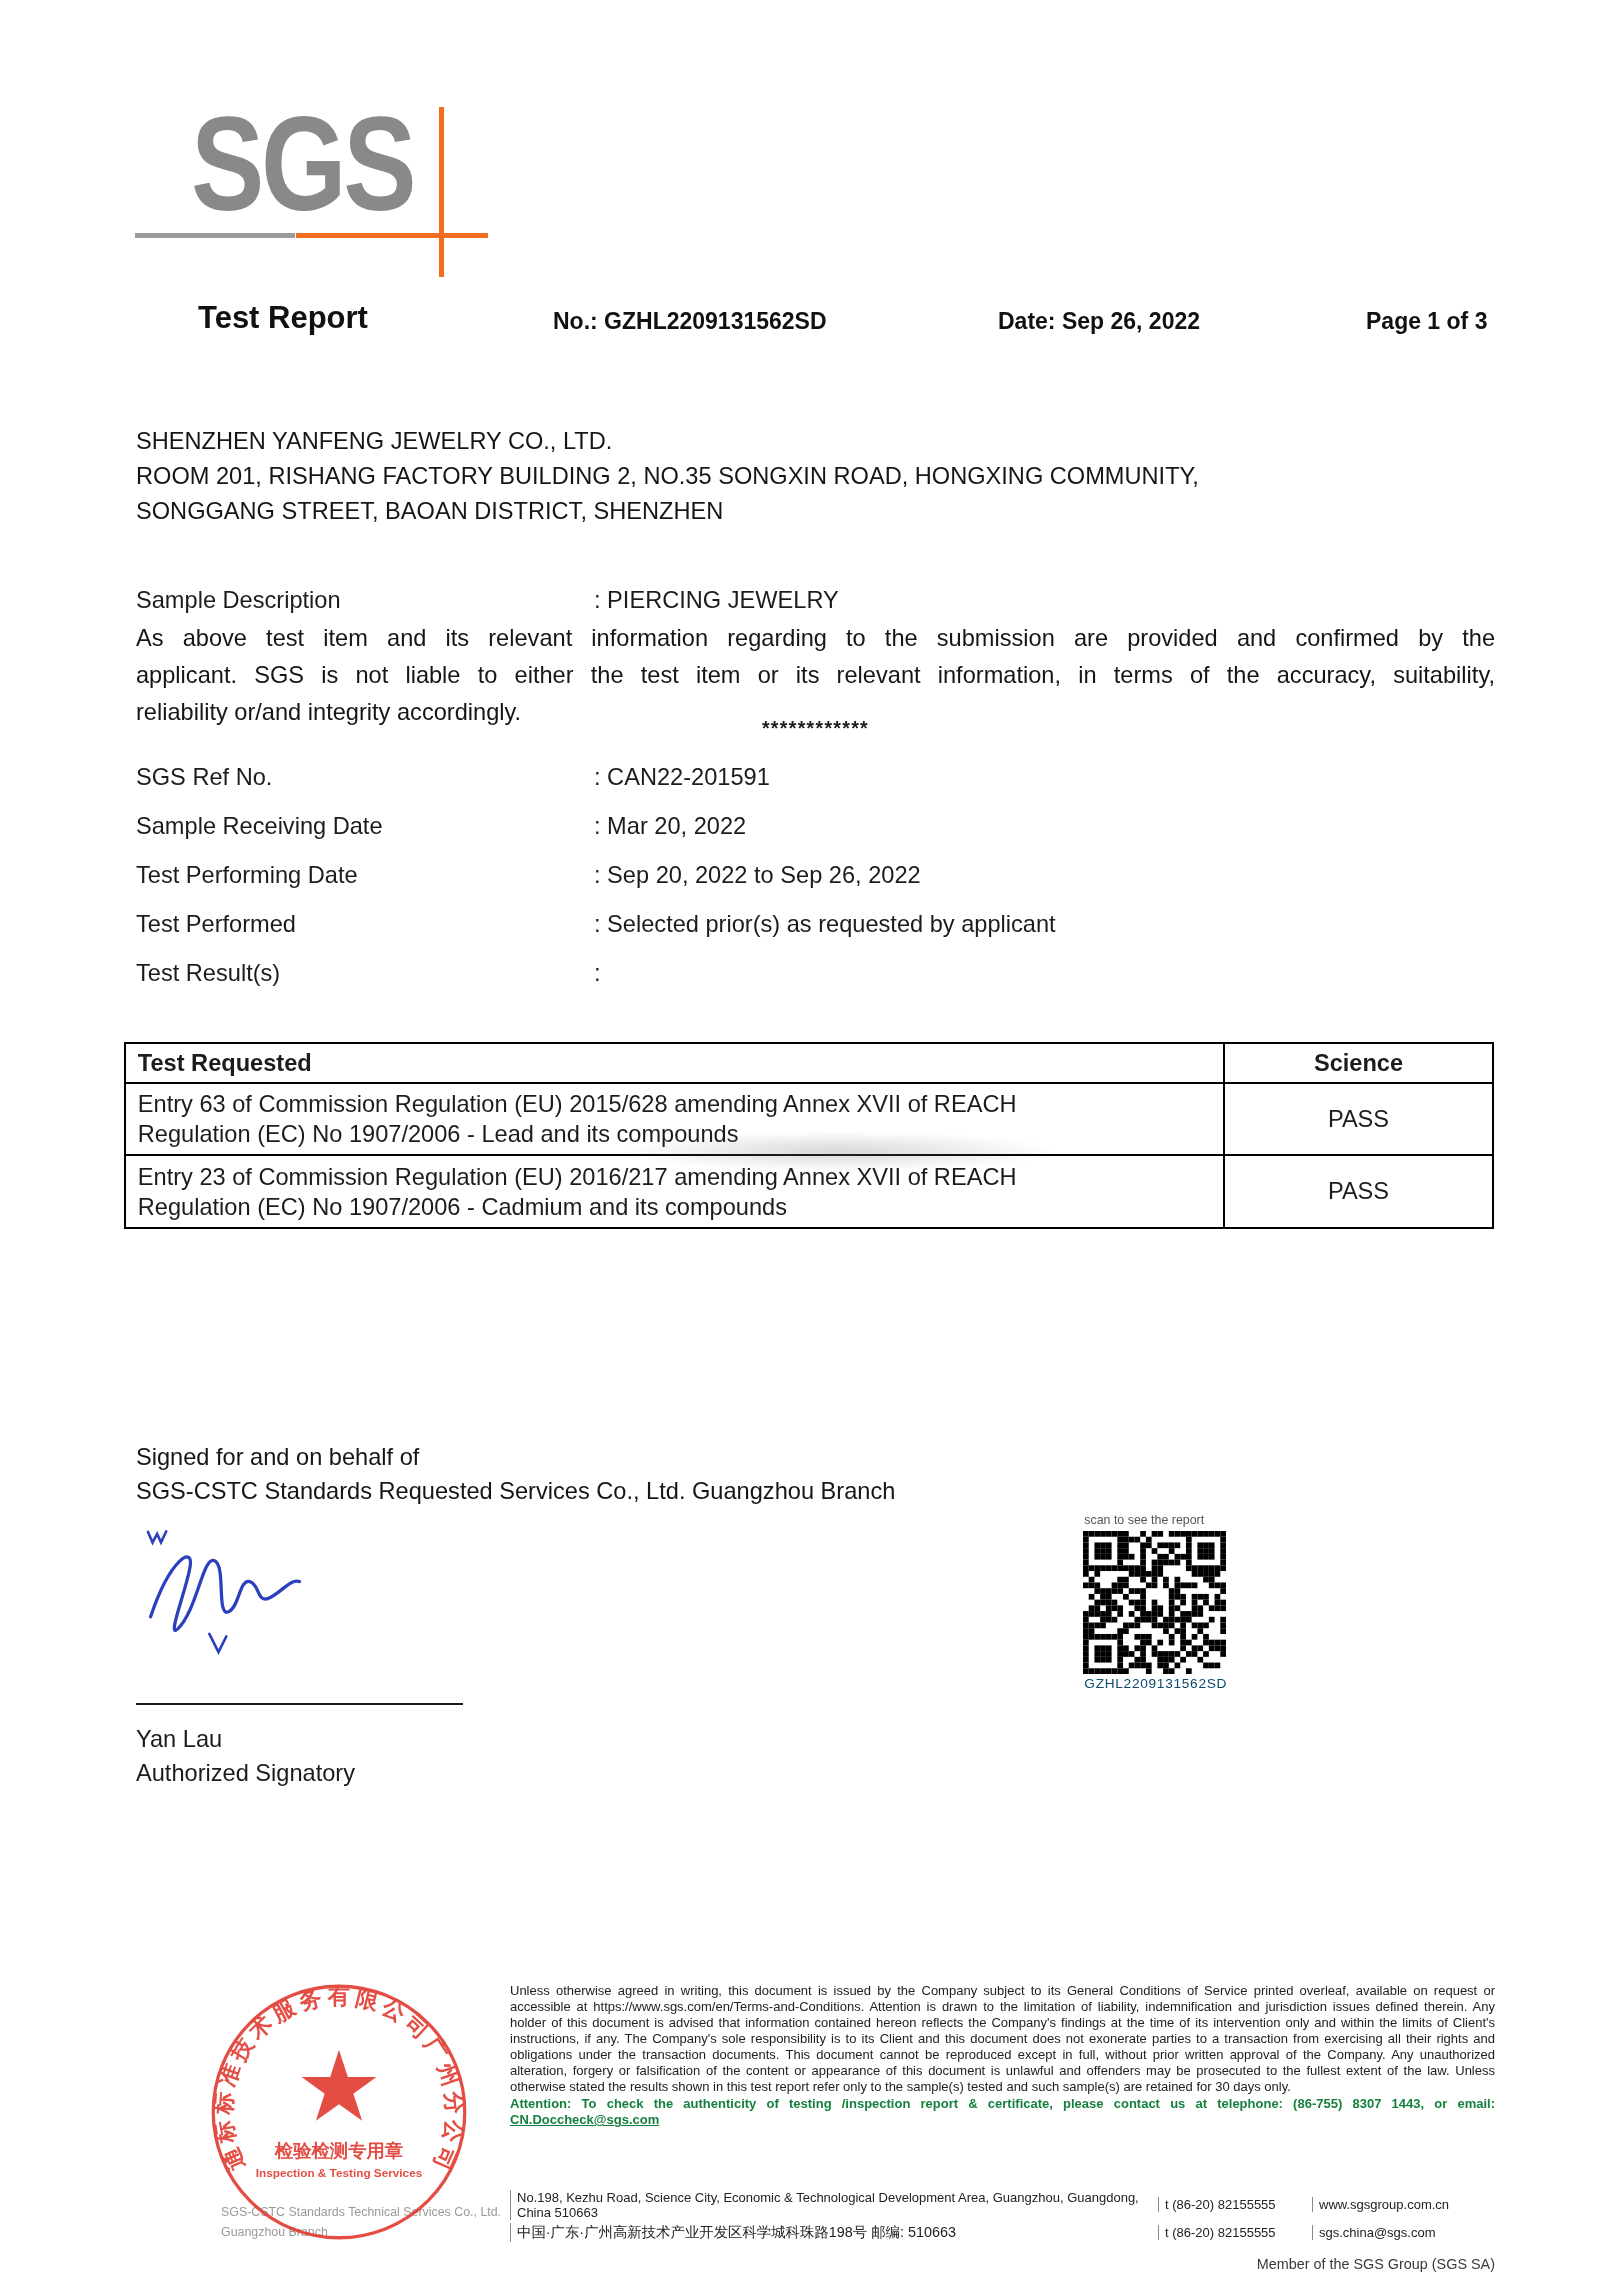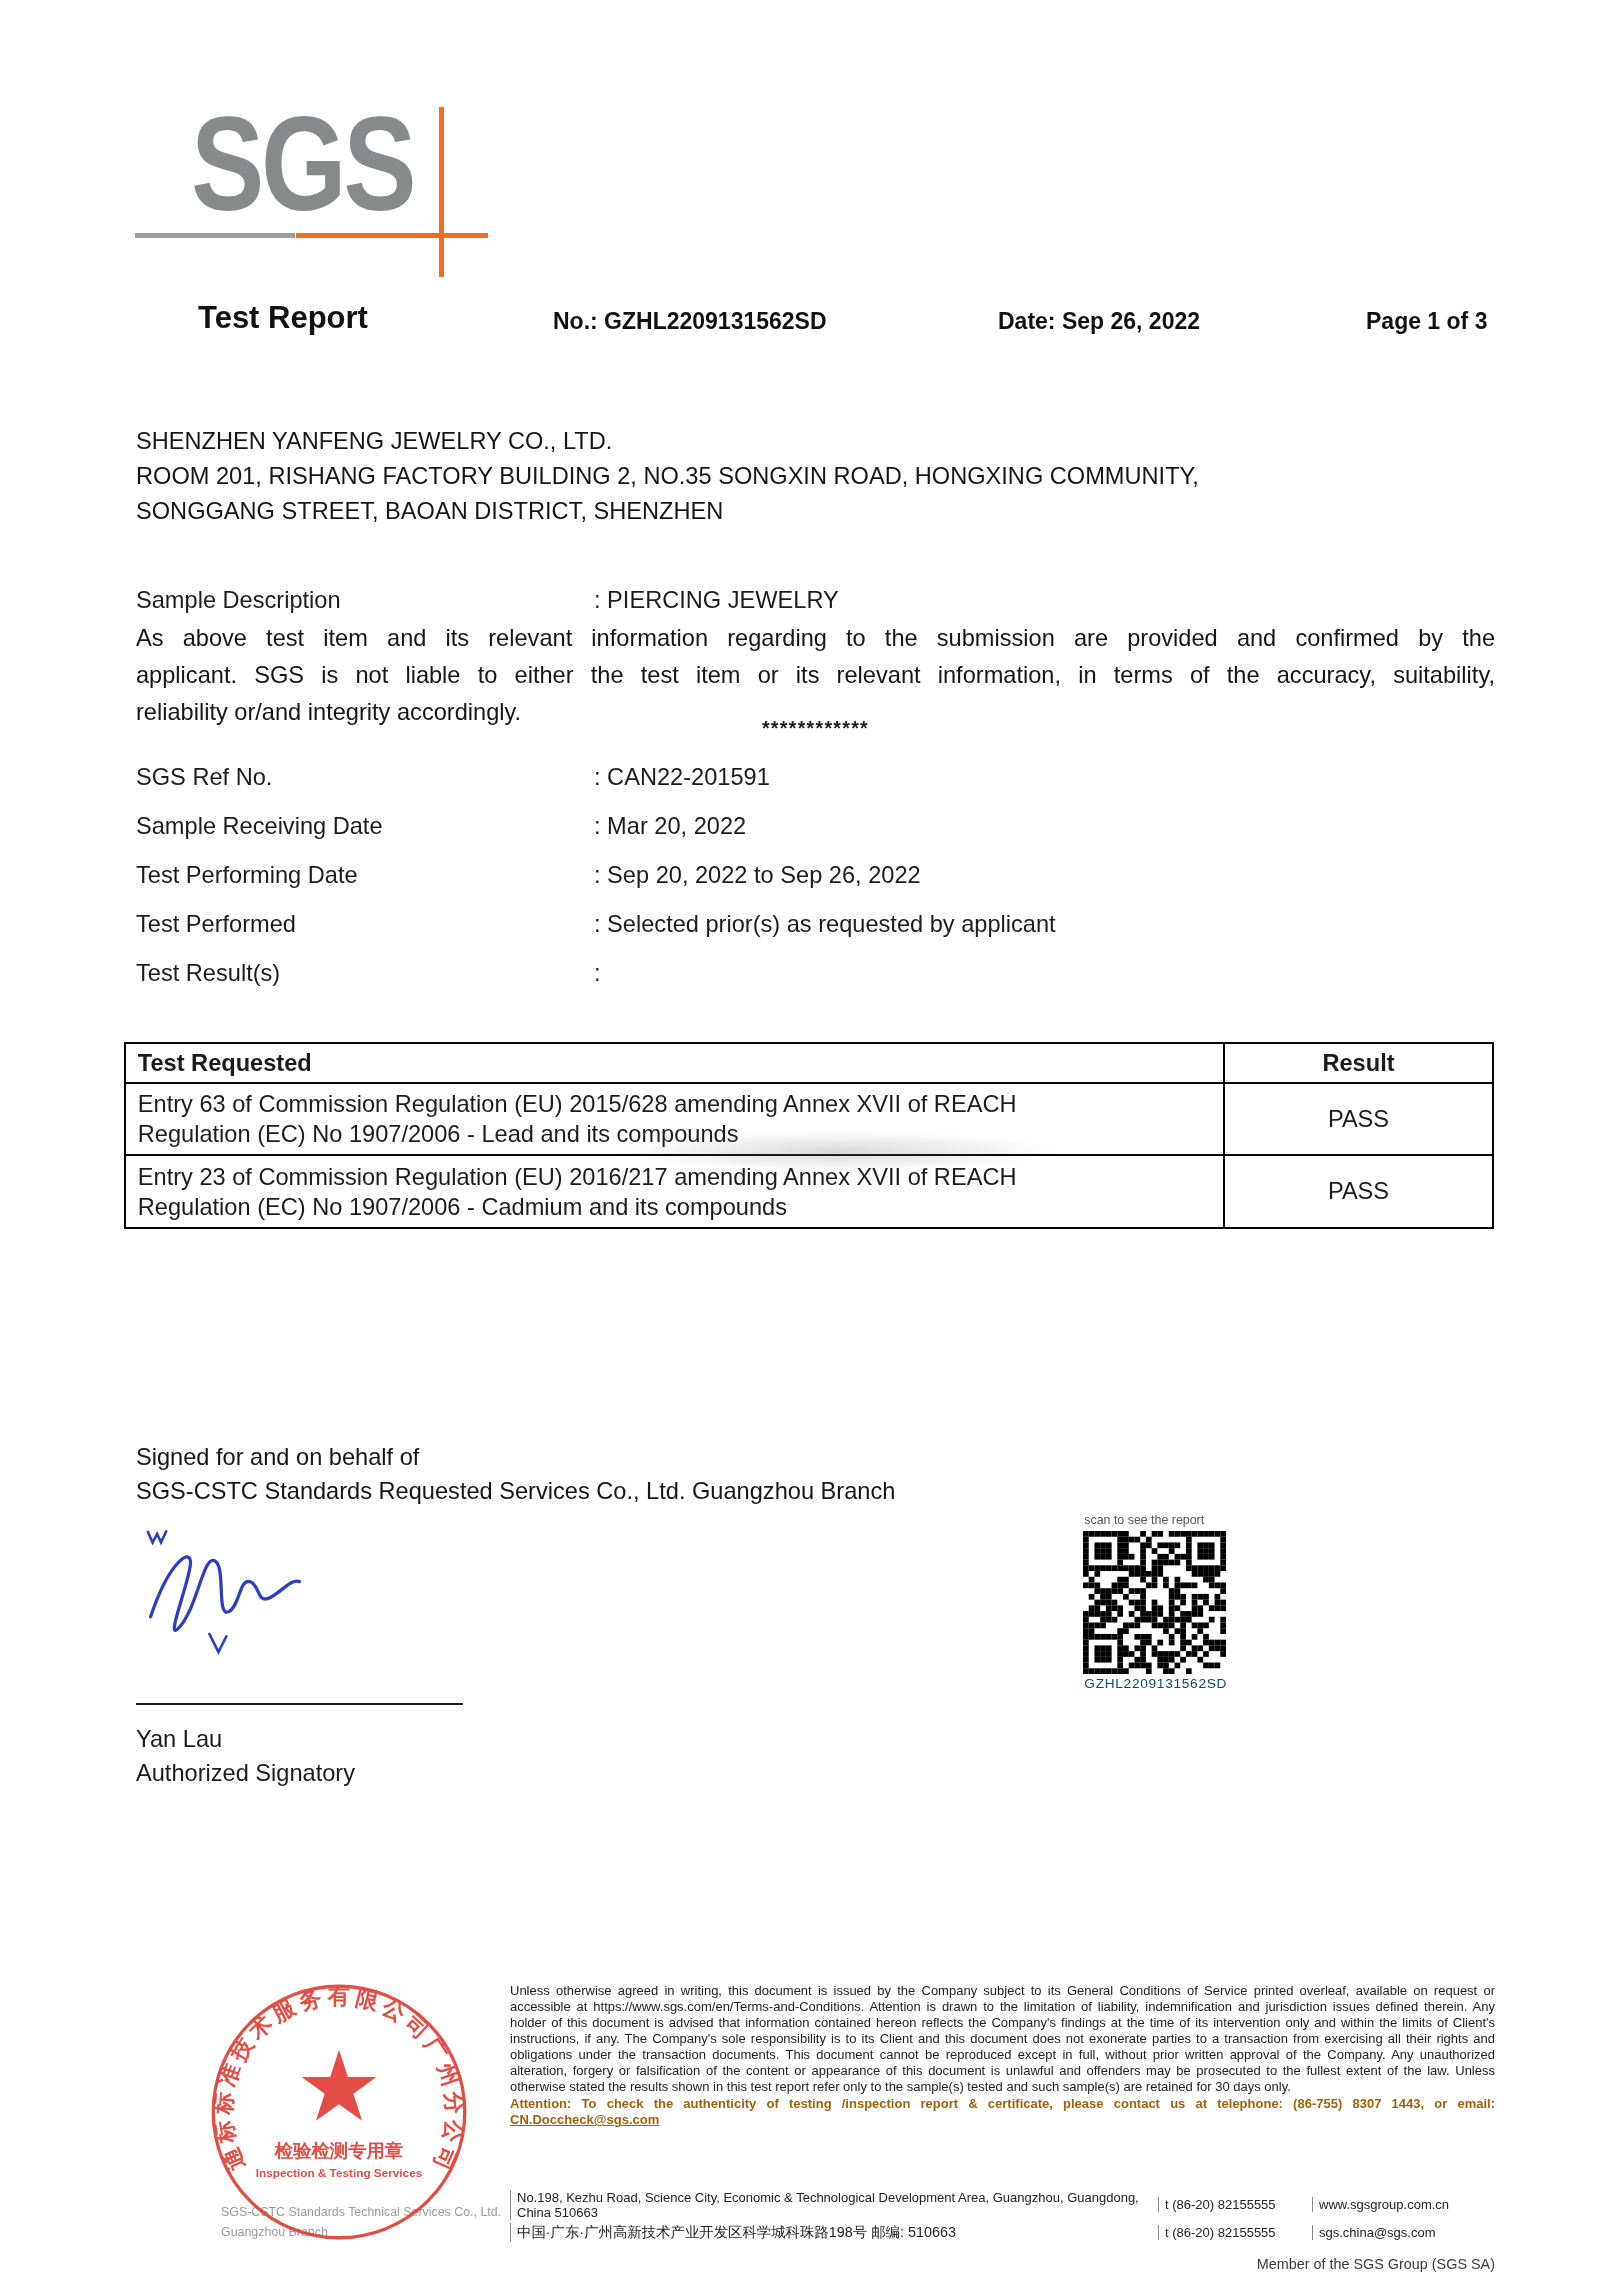"Result" div.tc-result { text: Result -> Science }
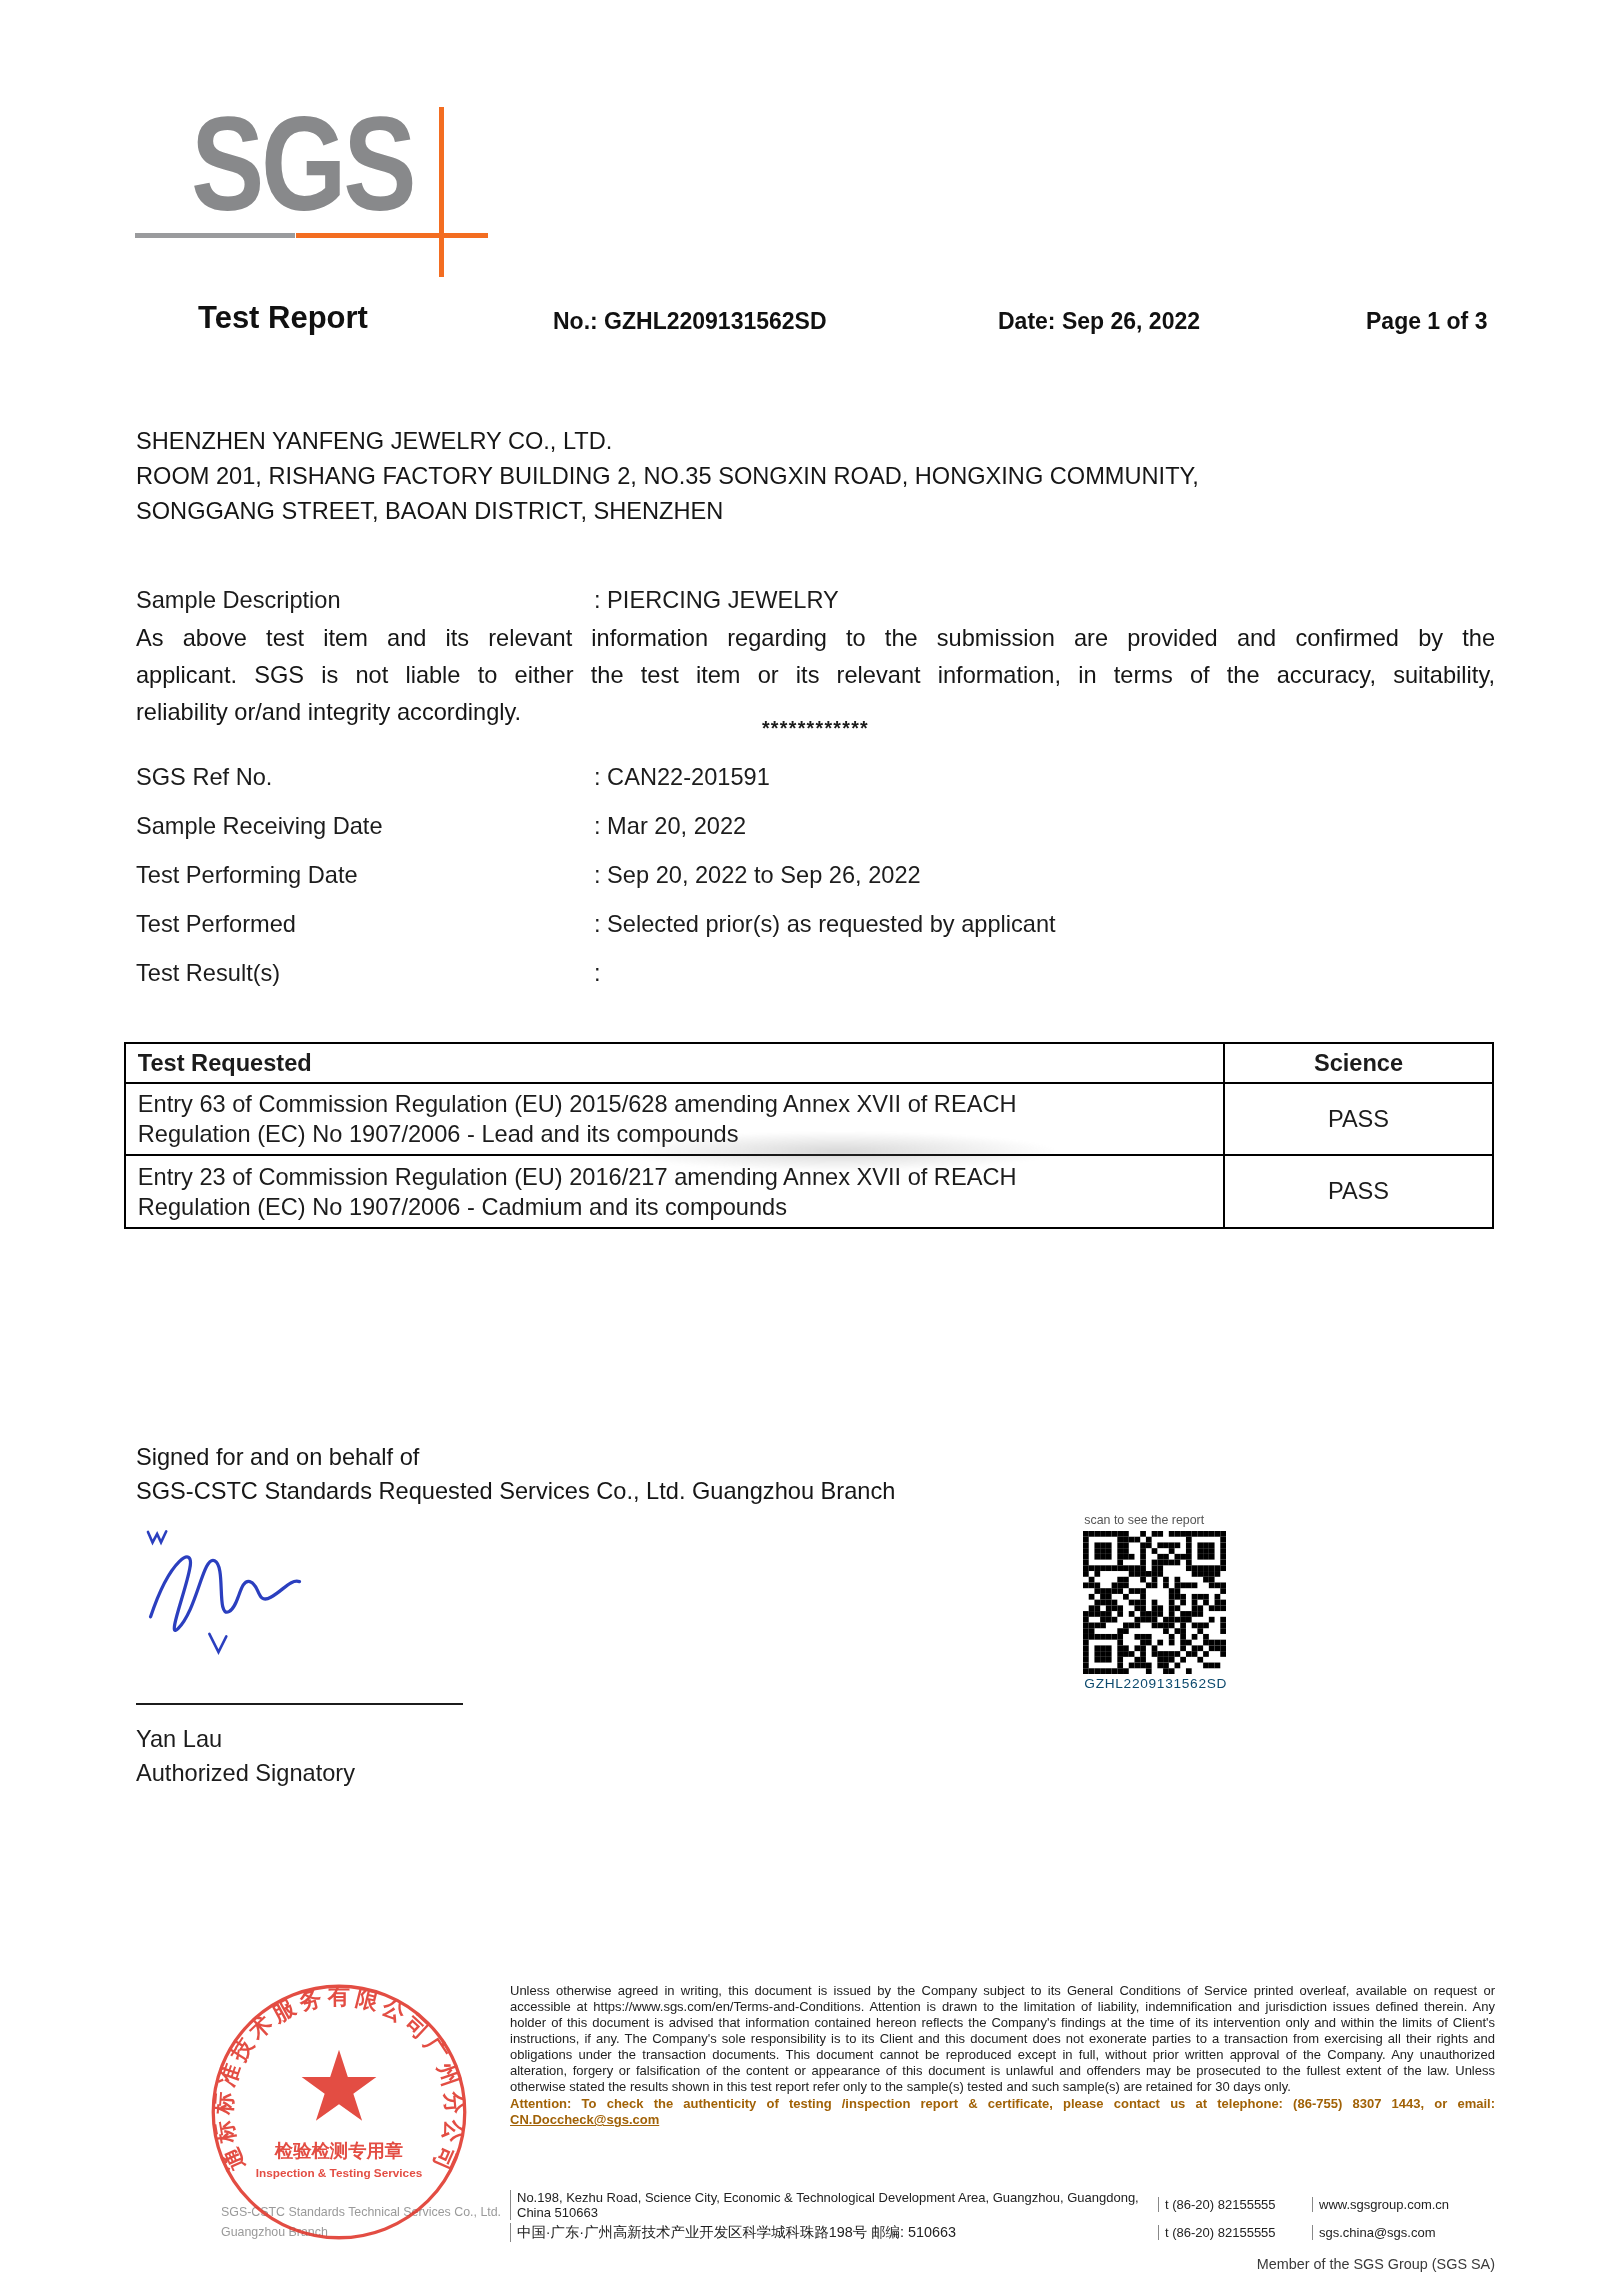"Attention: To check the authenticity" .attention { color: #a16207 -> #15803d }
